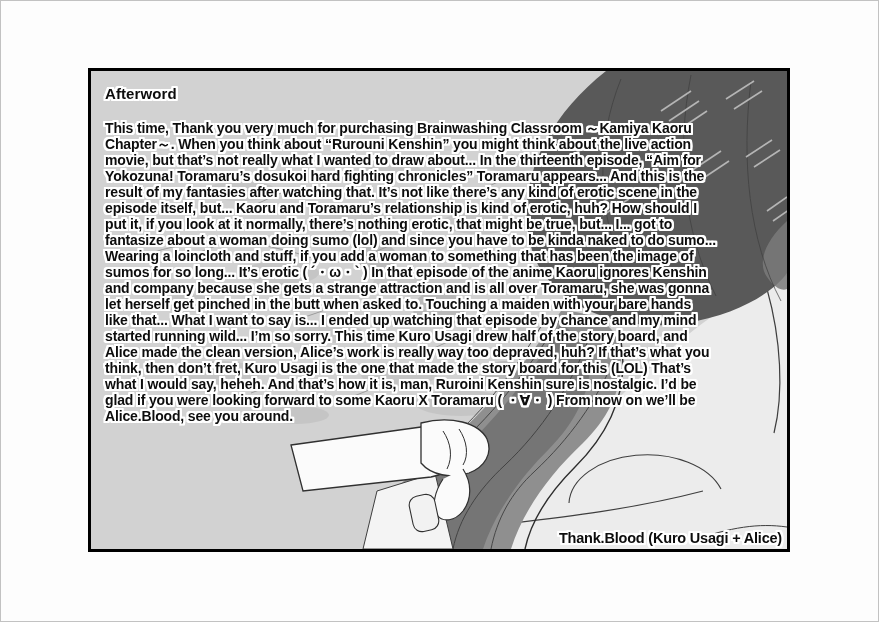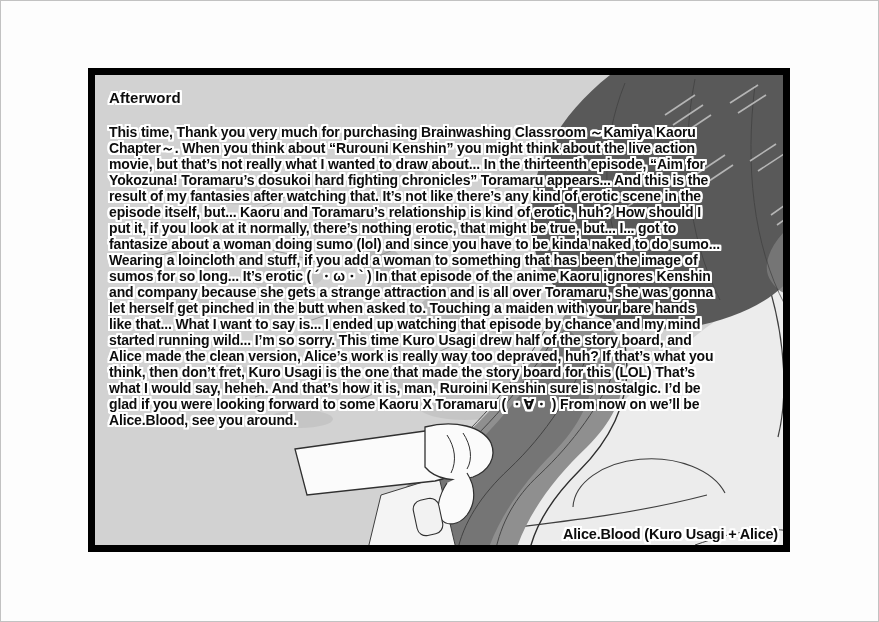"Afterword" .page-box { border: 7px solid #000000 -> 3px solid #000000 }
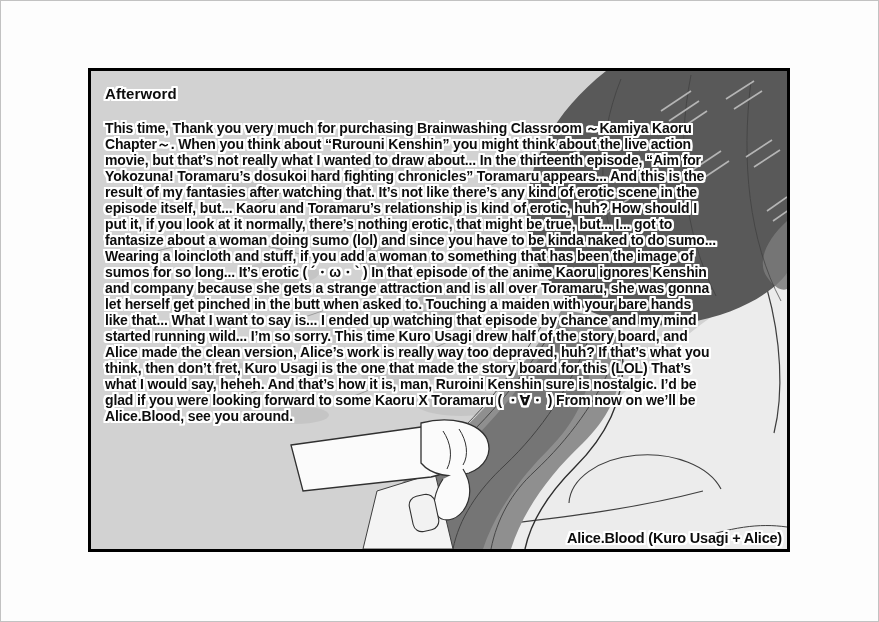"Alice.Blood (Kuro Usagi + Alice)" div.credit { text: Alice.Blood -> Thank.Blood }
